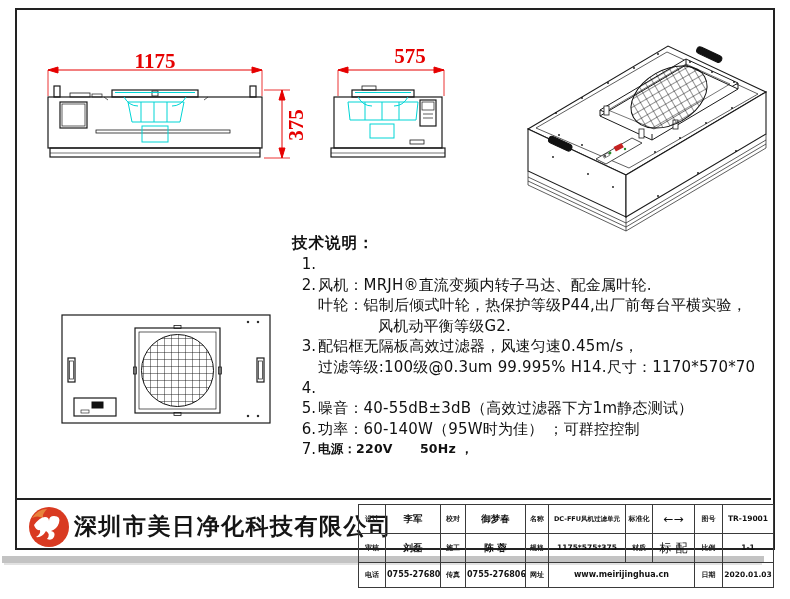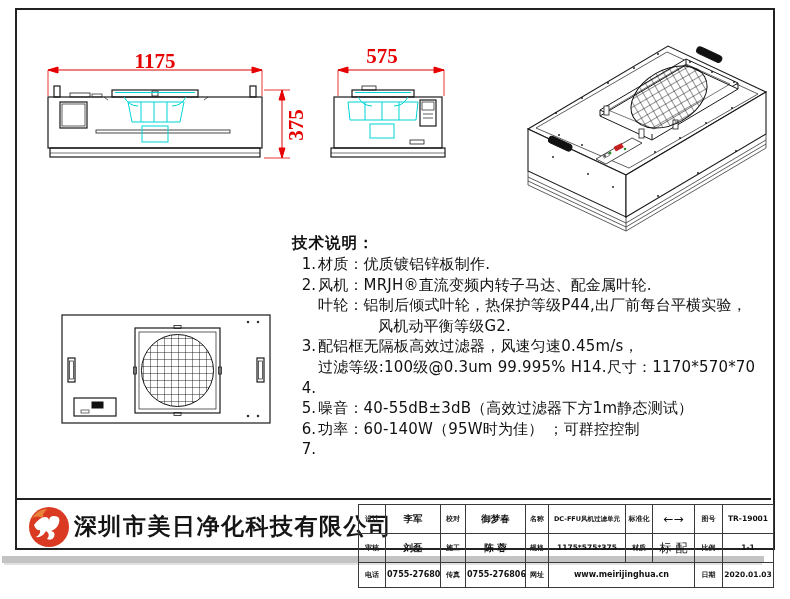"575" #dim-575 { left: 350px -> 378px }
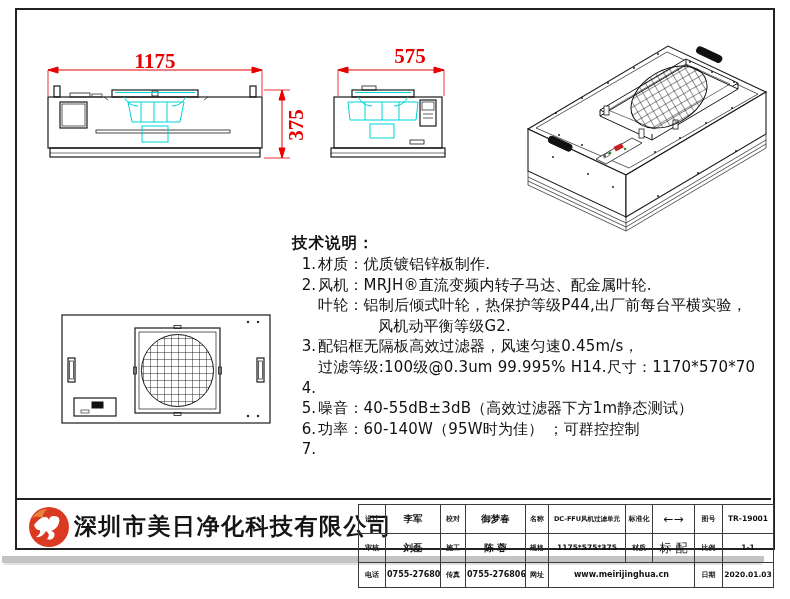"材质：优质镀铝锌板制作." span.txt { html: <span>材质：优质镀铝锌板制作.</span> -> none }
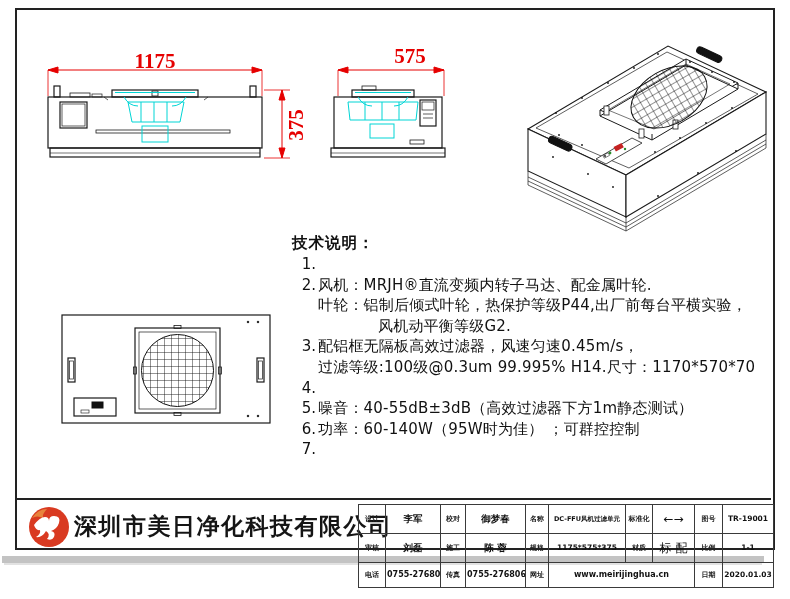"电源：220V 50Hz ，" span.txt { html: none -> <span>电源：220V 50Hz ，</span> }
